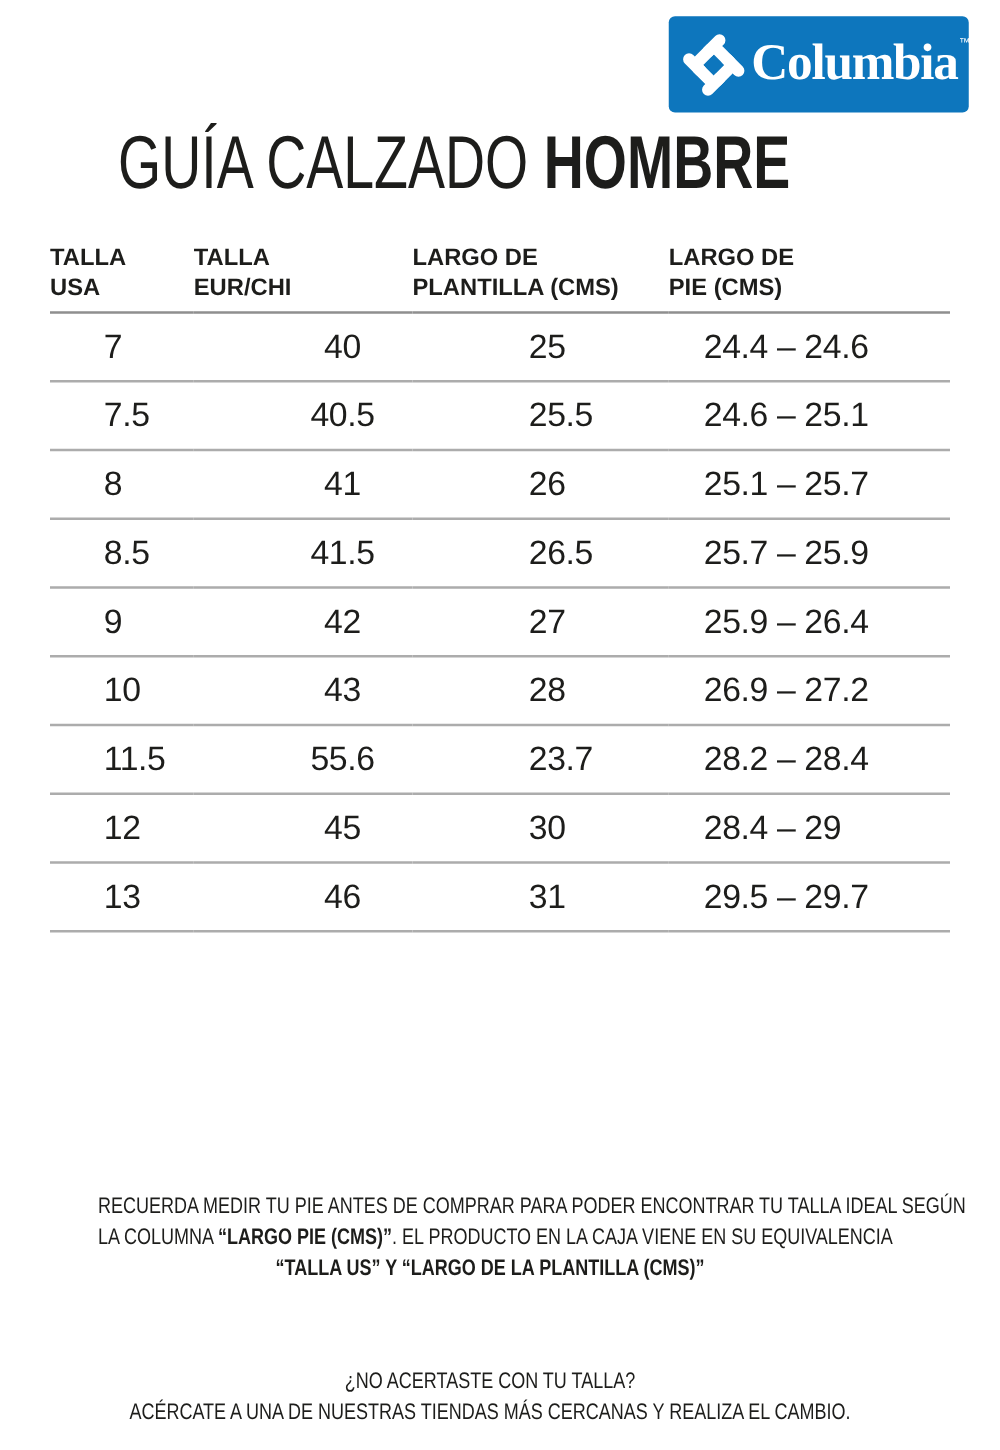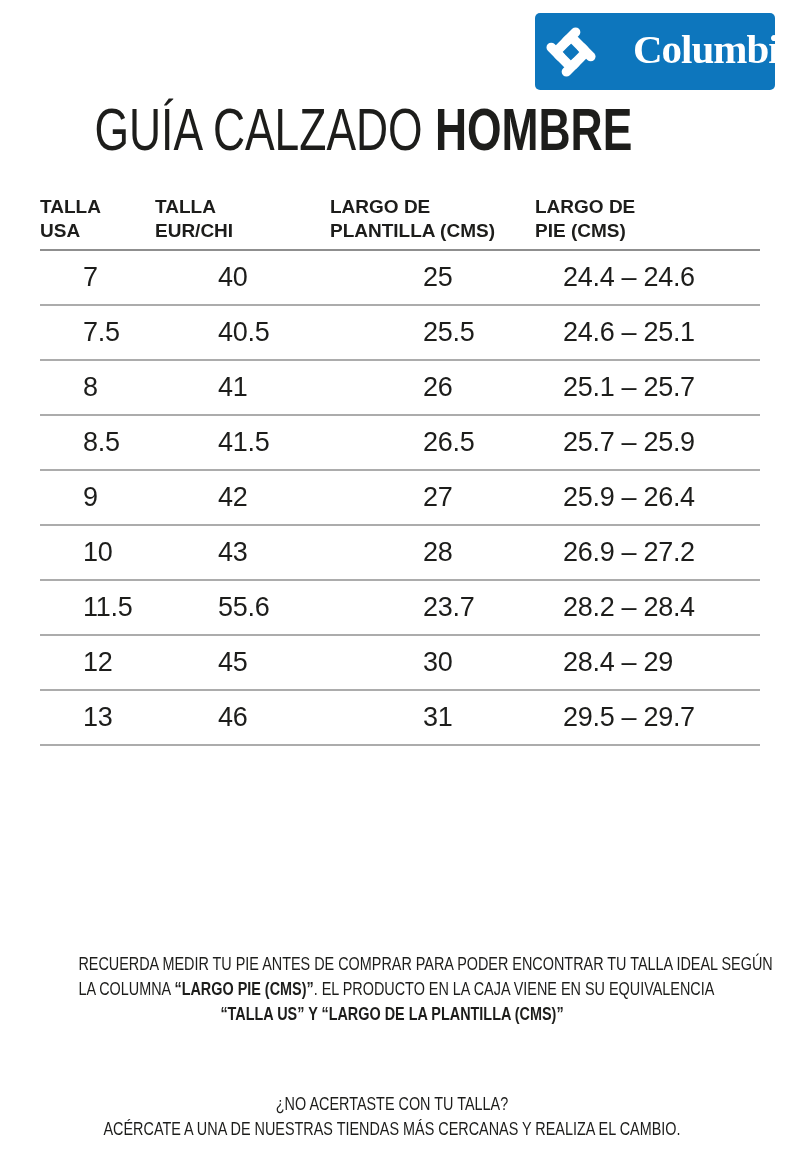"Columbia" .logo { gap: 32px -> none }
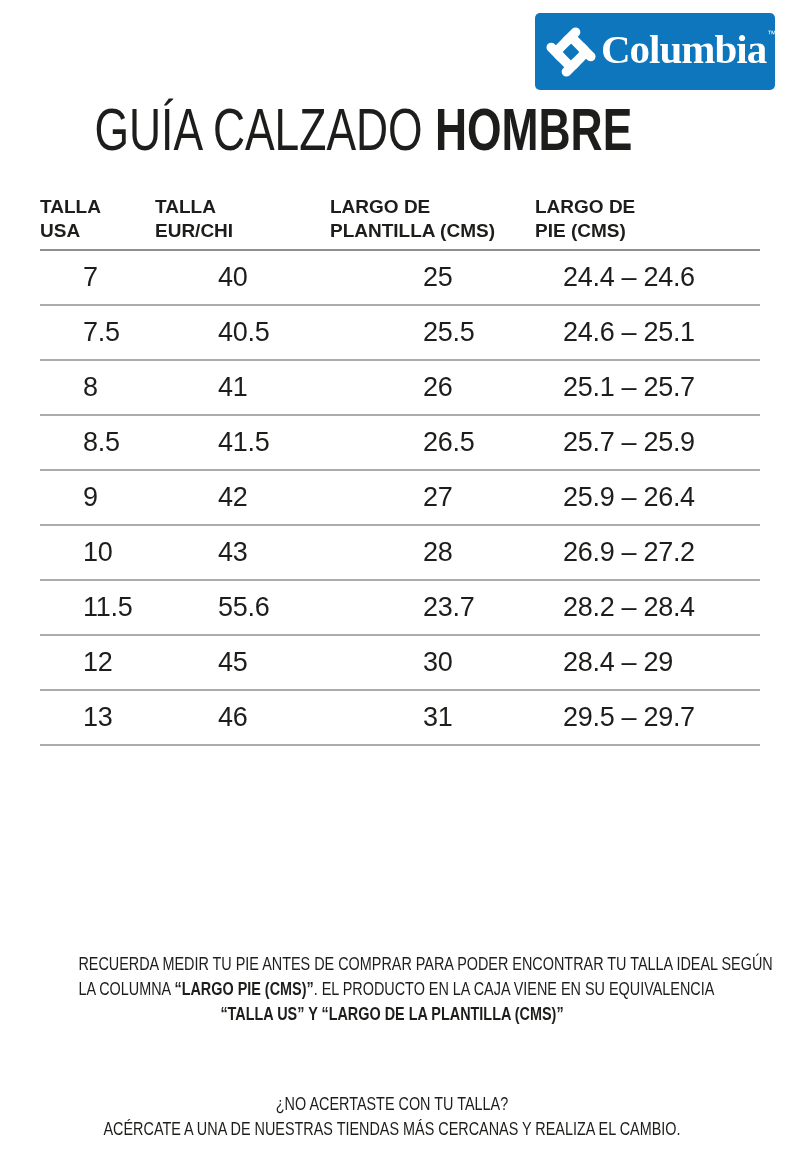"40" .size-table td:nth-child(2) { text-align: none -> center }
